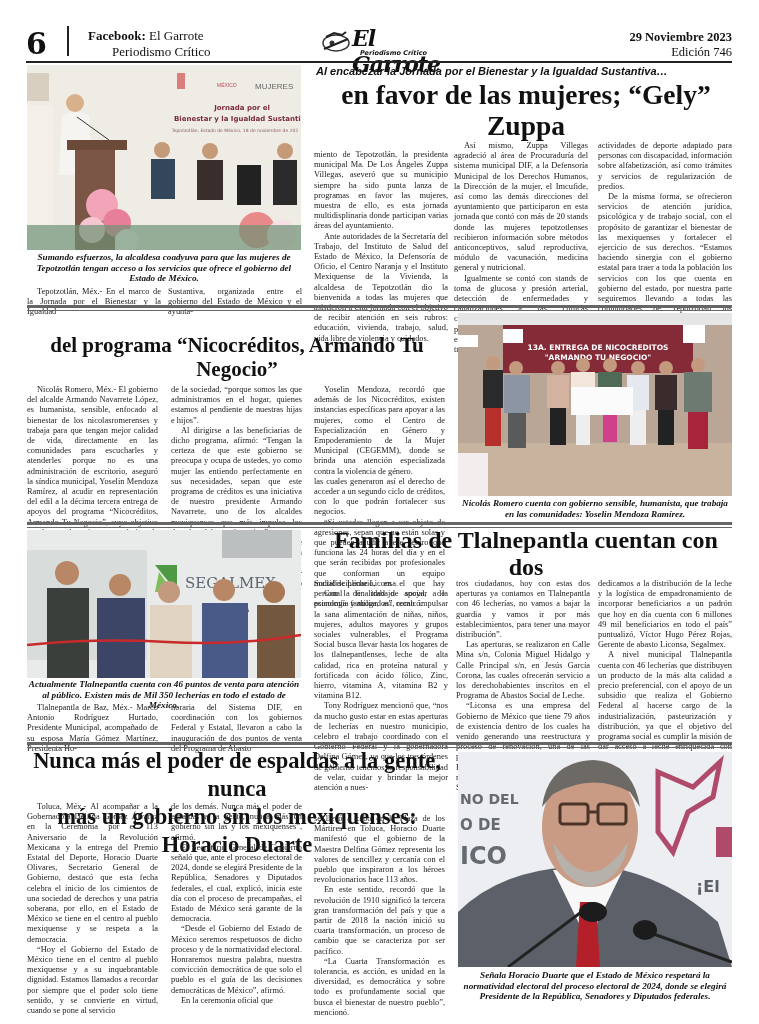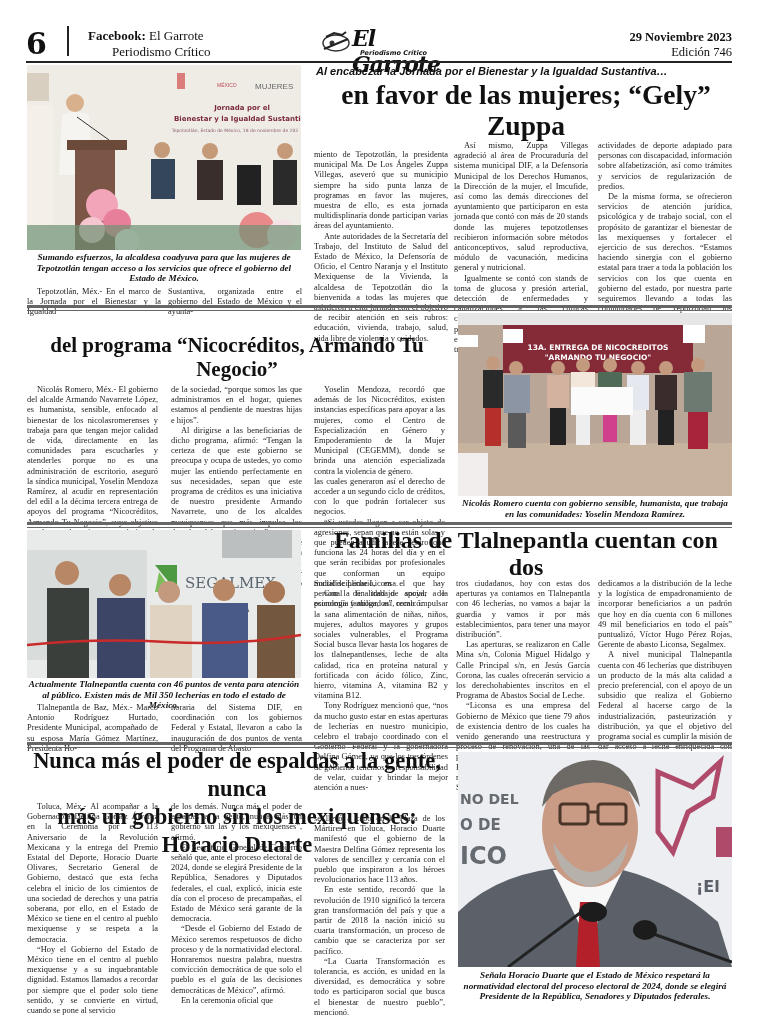"“La Cuarta Transformación es tolerancia," p { text: participaron -> profundamente }
